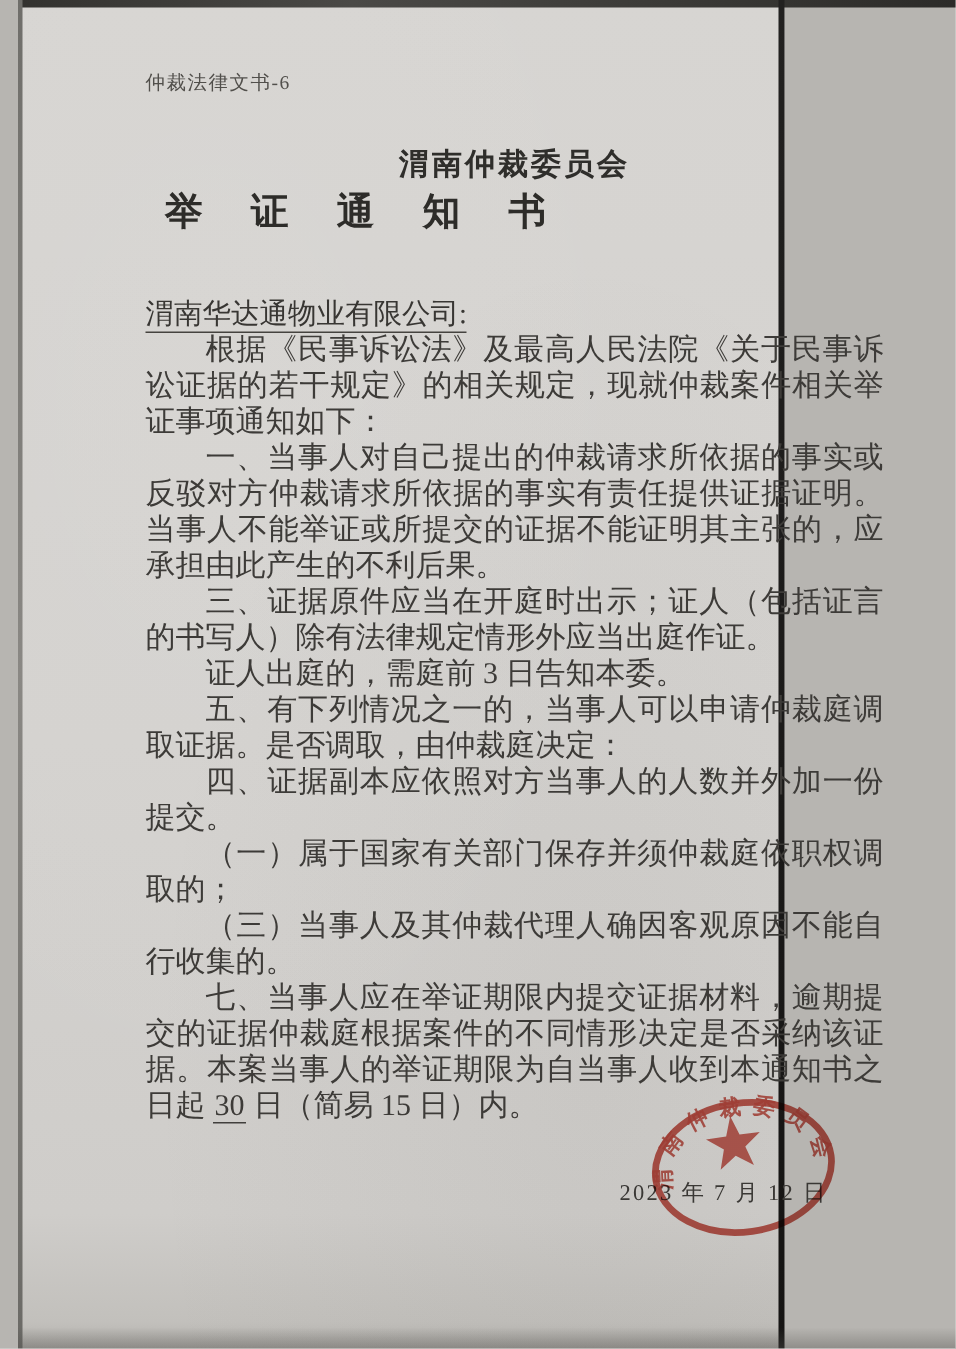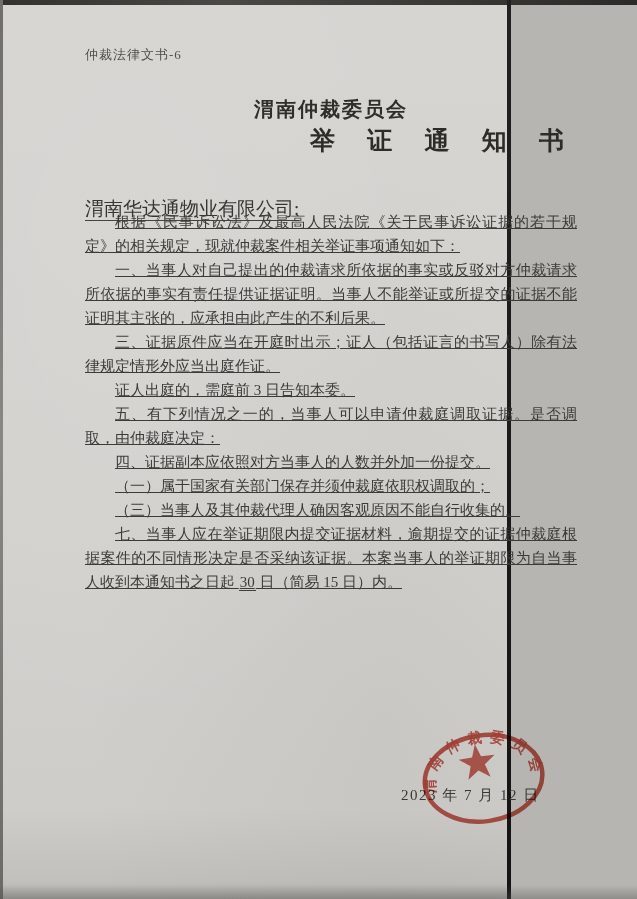"仲裁法律文书-6" .page { margin-left: none -> 12px }
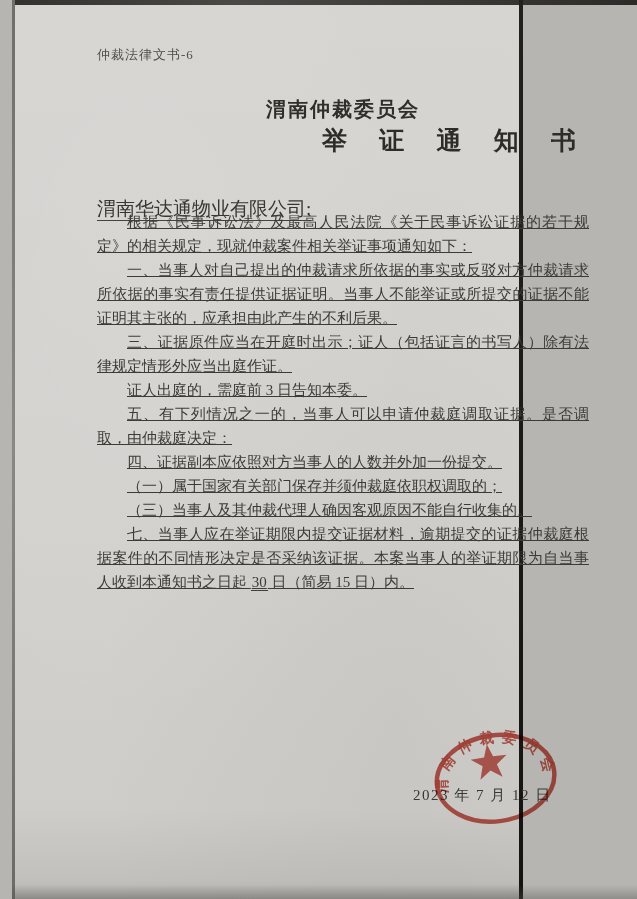"举 证 通 知 书" .doc-title { text-align: right -> left }
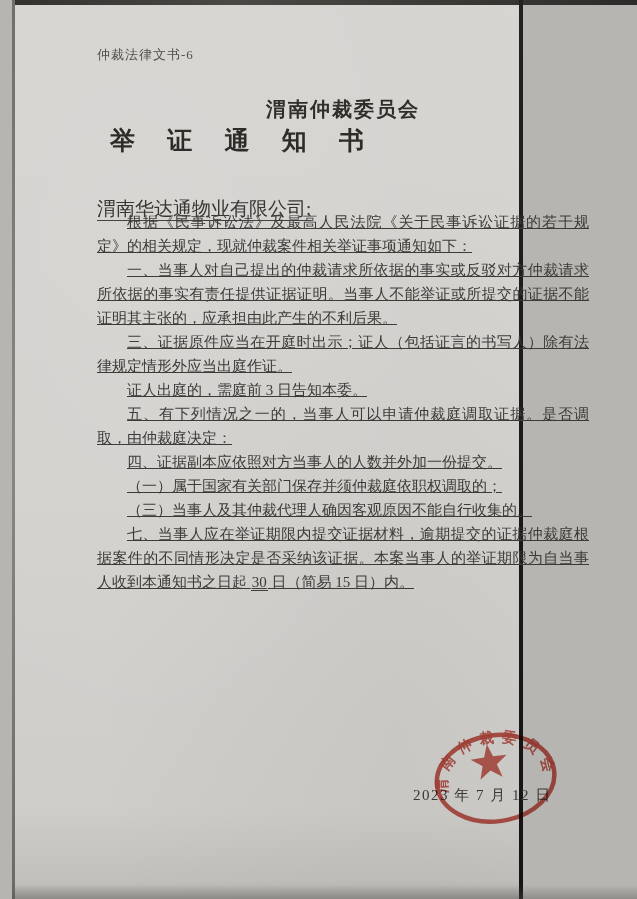"根据《民事诉讼法》及最高人民法院《关于民事诉讼证据的若干规定》的相关规定，现就仲" .body-text { font-size: 15px -> 20px; text-decoration: underline -> none; top: 210px -> 221px }
